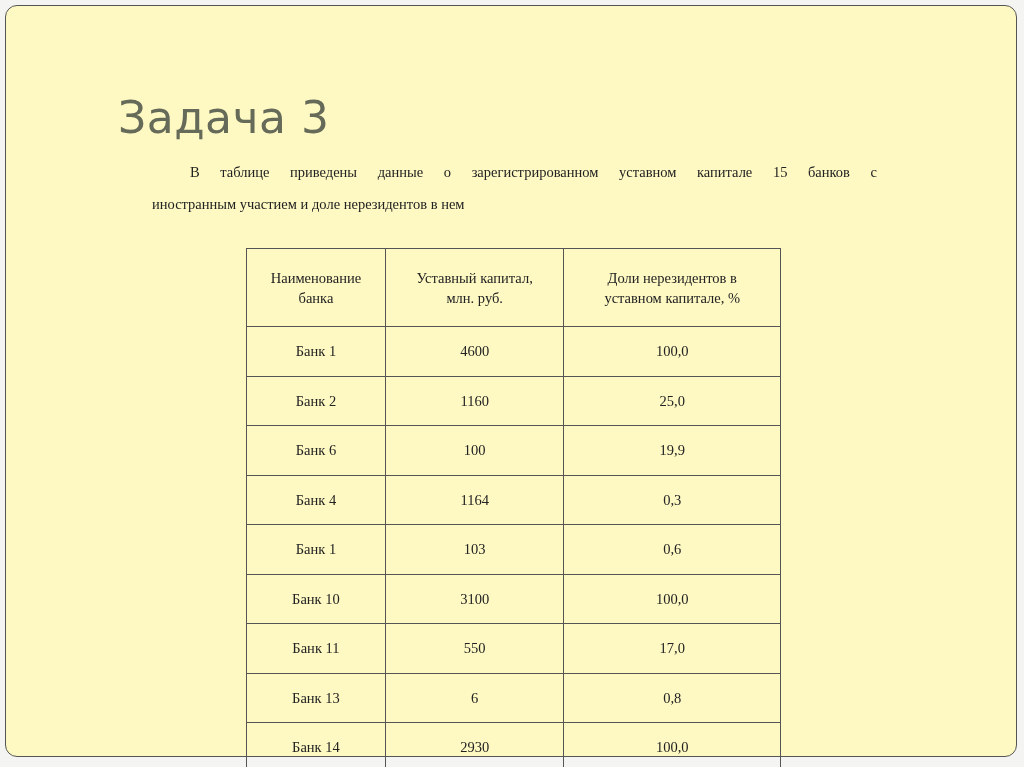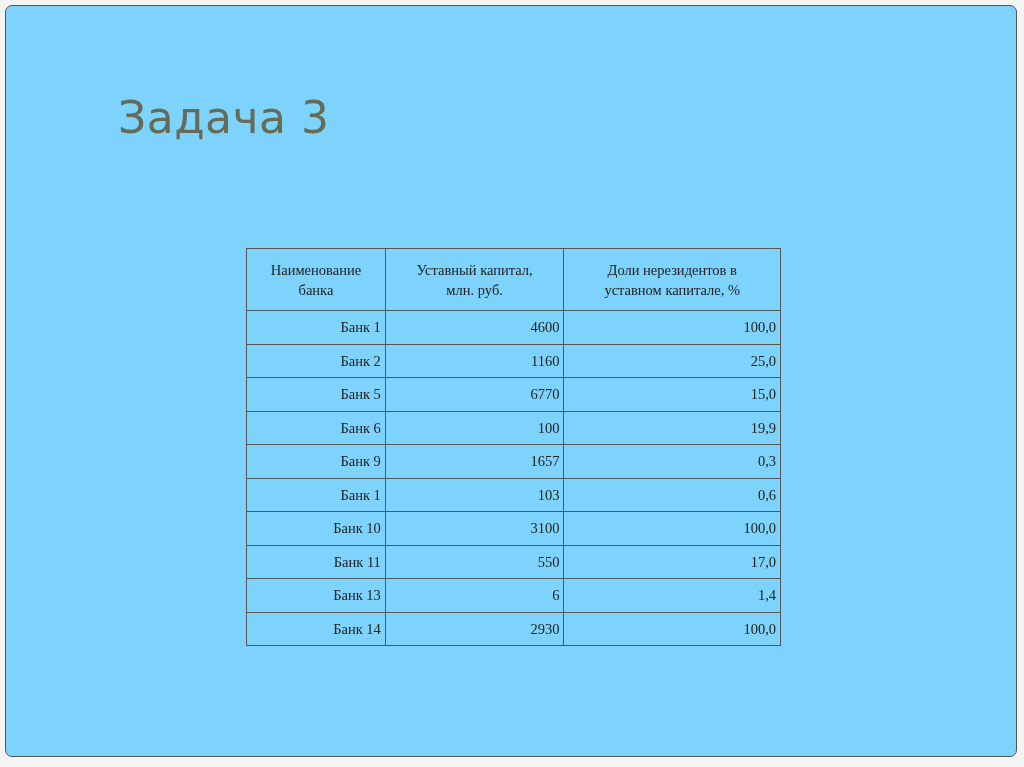"Задача 3" .slide { background: #7dd3fc -> #fef9c3; border-radius: 7px -> 12px }
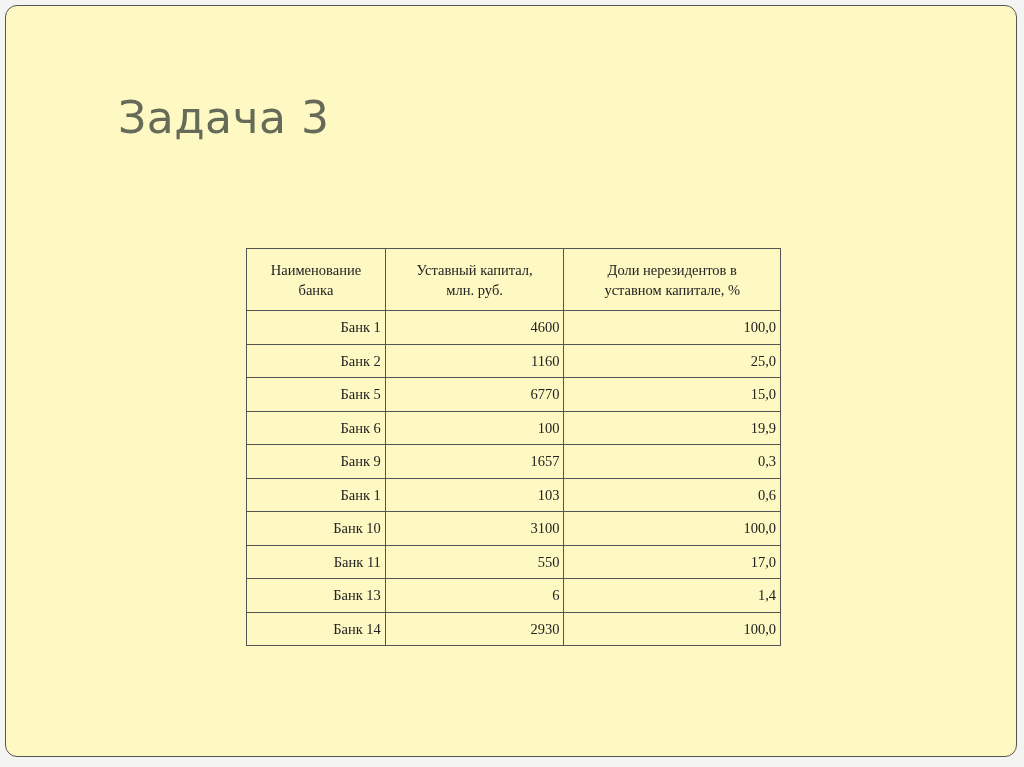"В таблице приведены данные о" div.intro { html: none -> <div> <span>В таблице приведены данные о зарегистрированном уставном капитале 15 банков с</span> <span>иностранным участием и доле нерезидентов в нем</span> </div> }
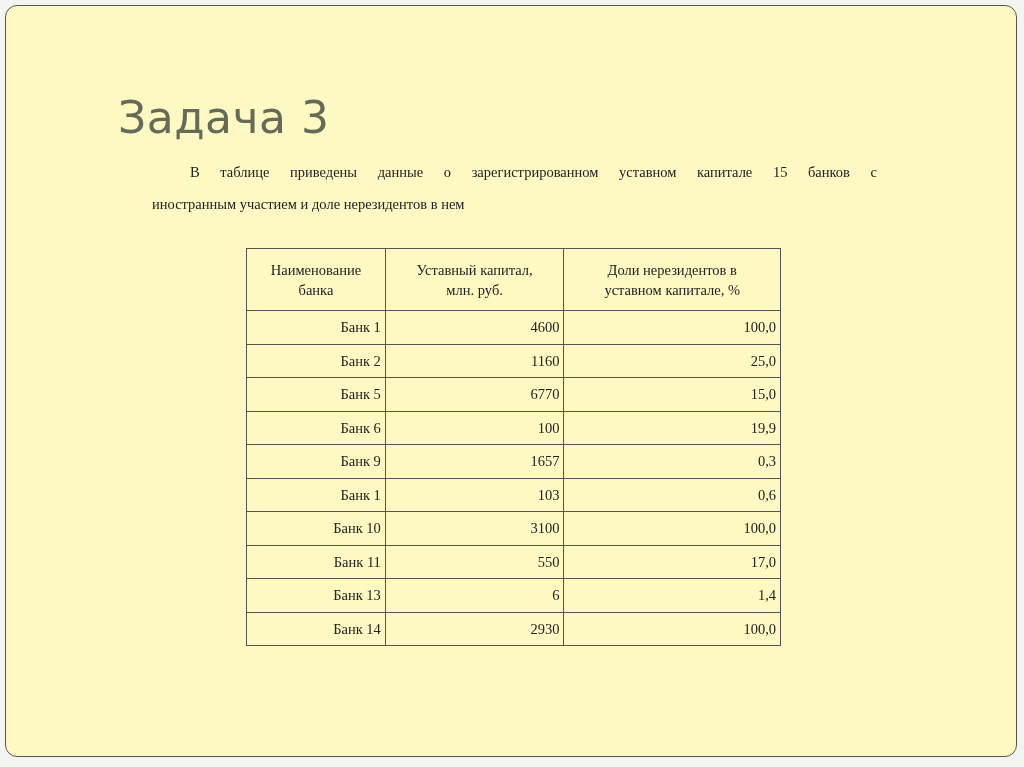"Наименование" table.data th, table.data td { padding: 4px -> 12px }
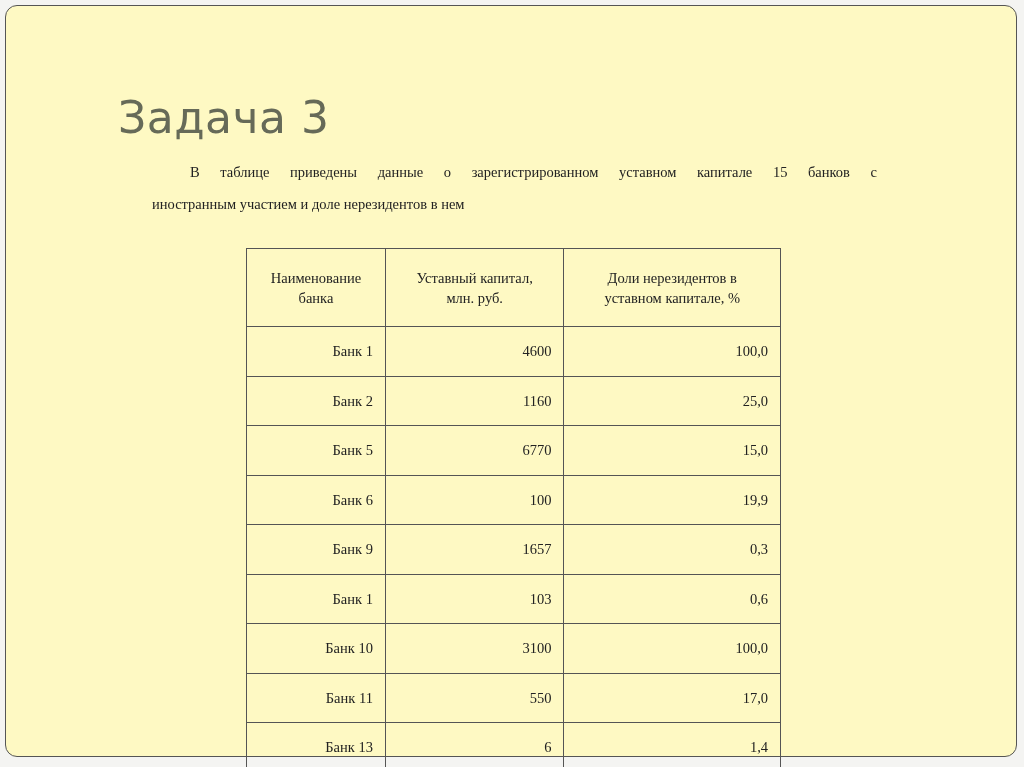"Банк 1" table.data td { text-align: right -> none }
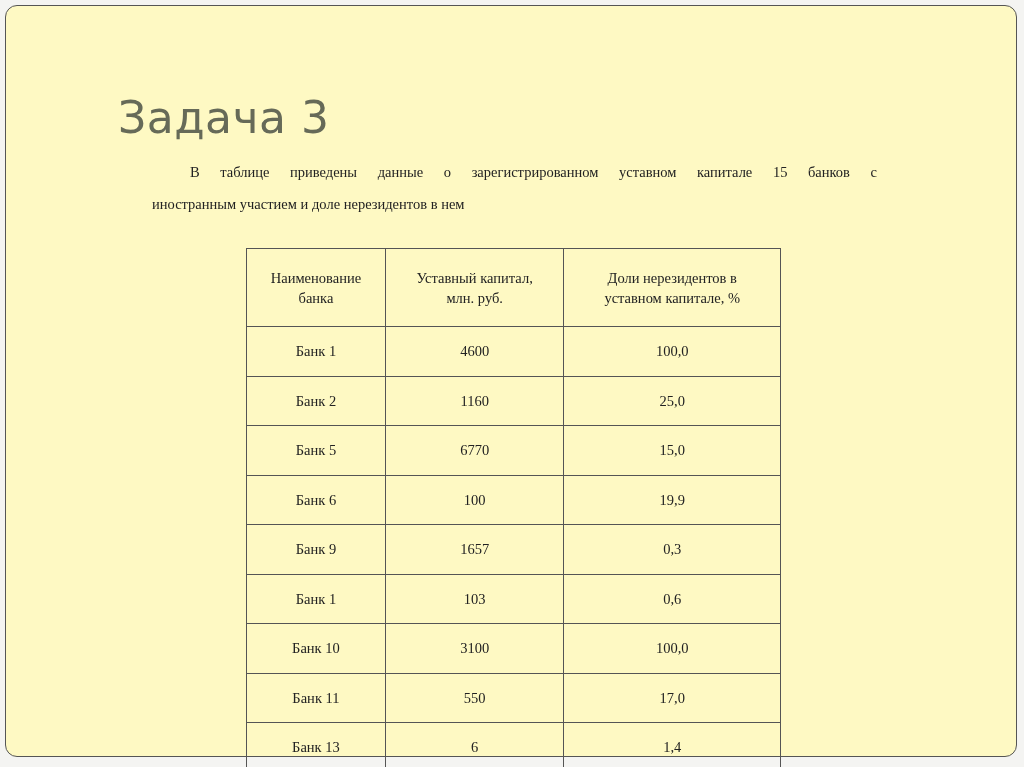"Банк 5" tr { html: <tr> <td>Банк 5</td> <td>6770</td> <td>15,0</td> </tr> -> none }
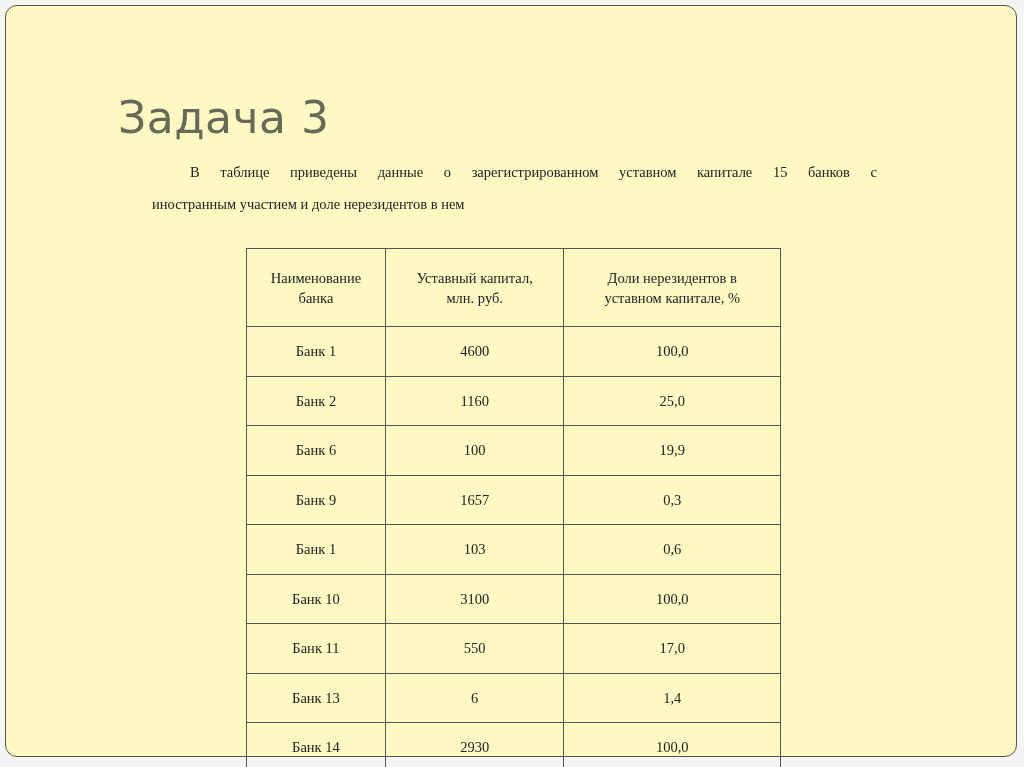"Банк 9" td { text: 9 -> 4 }
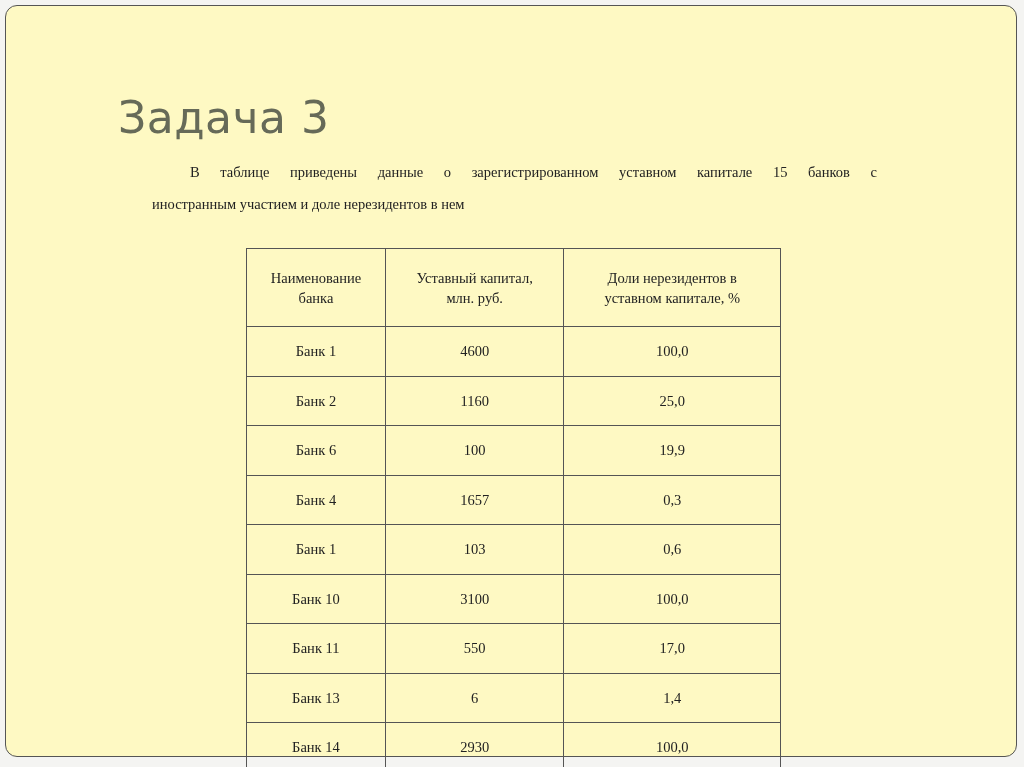"1657" td { text: 1657 -> 1164 }
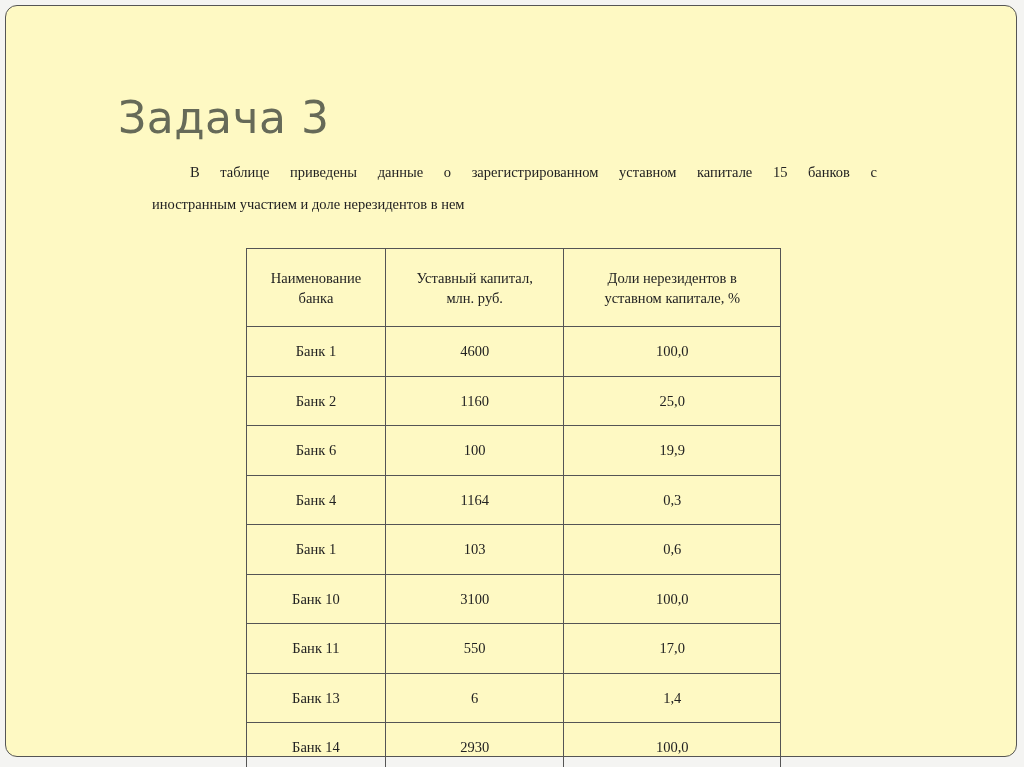"1,4" td { text: 1,4 -> 0,8 }
